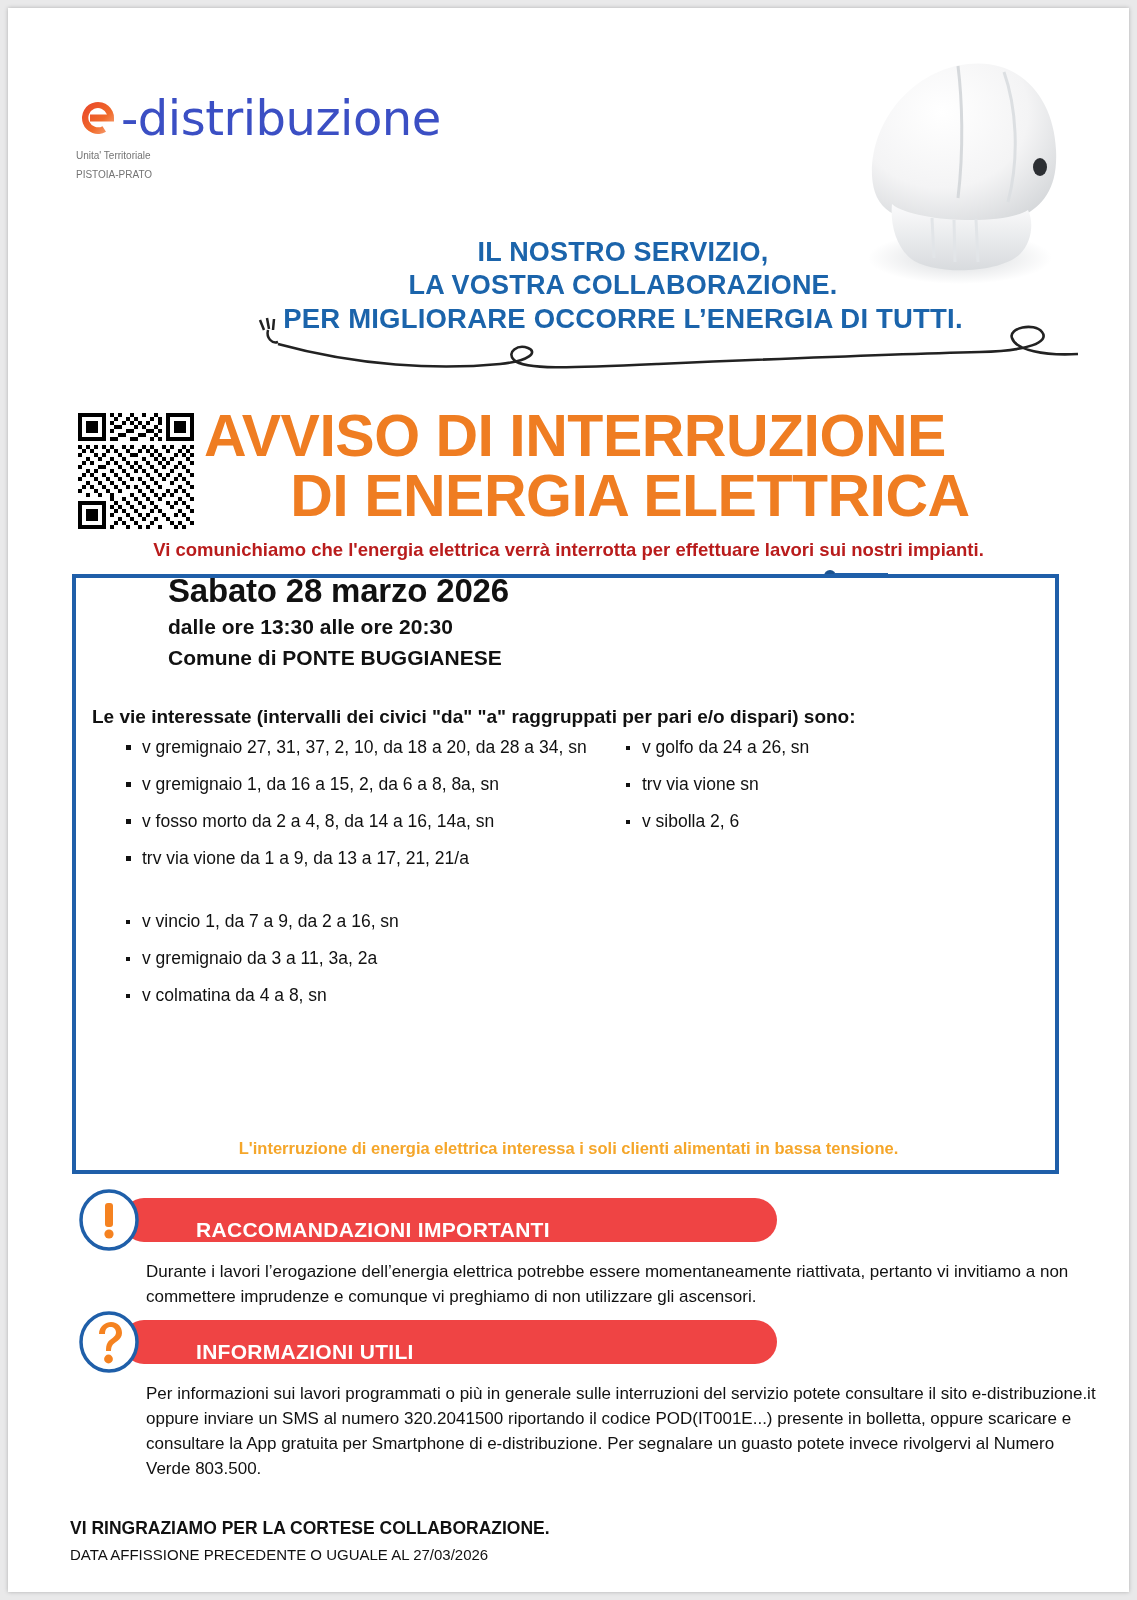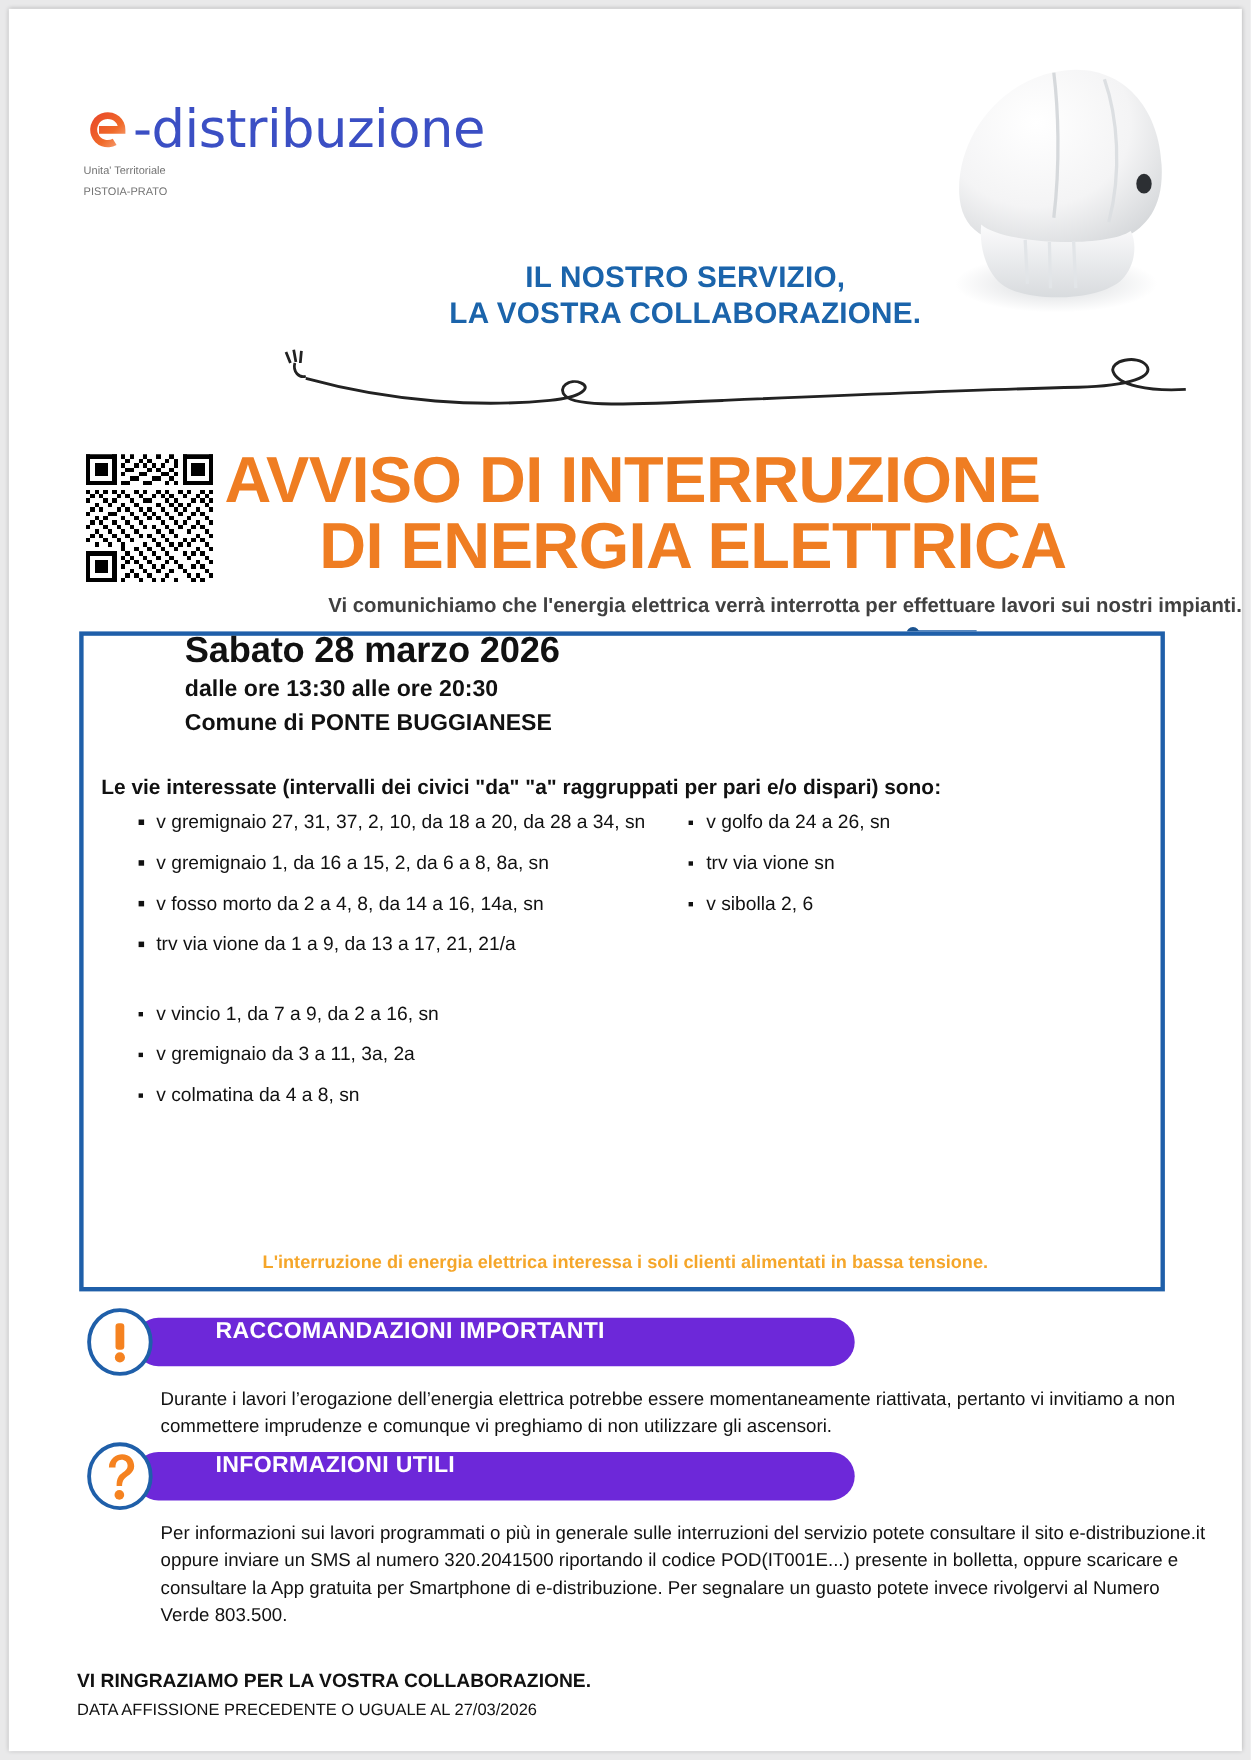"PER MIGLIORARE OCCORRE L’ENERGIA DI" div.l3 { html: none -> <div>PER MIGLIORARE OCCORRE L’ENERGIA DI TUTTI.</div> }
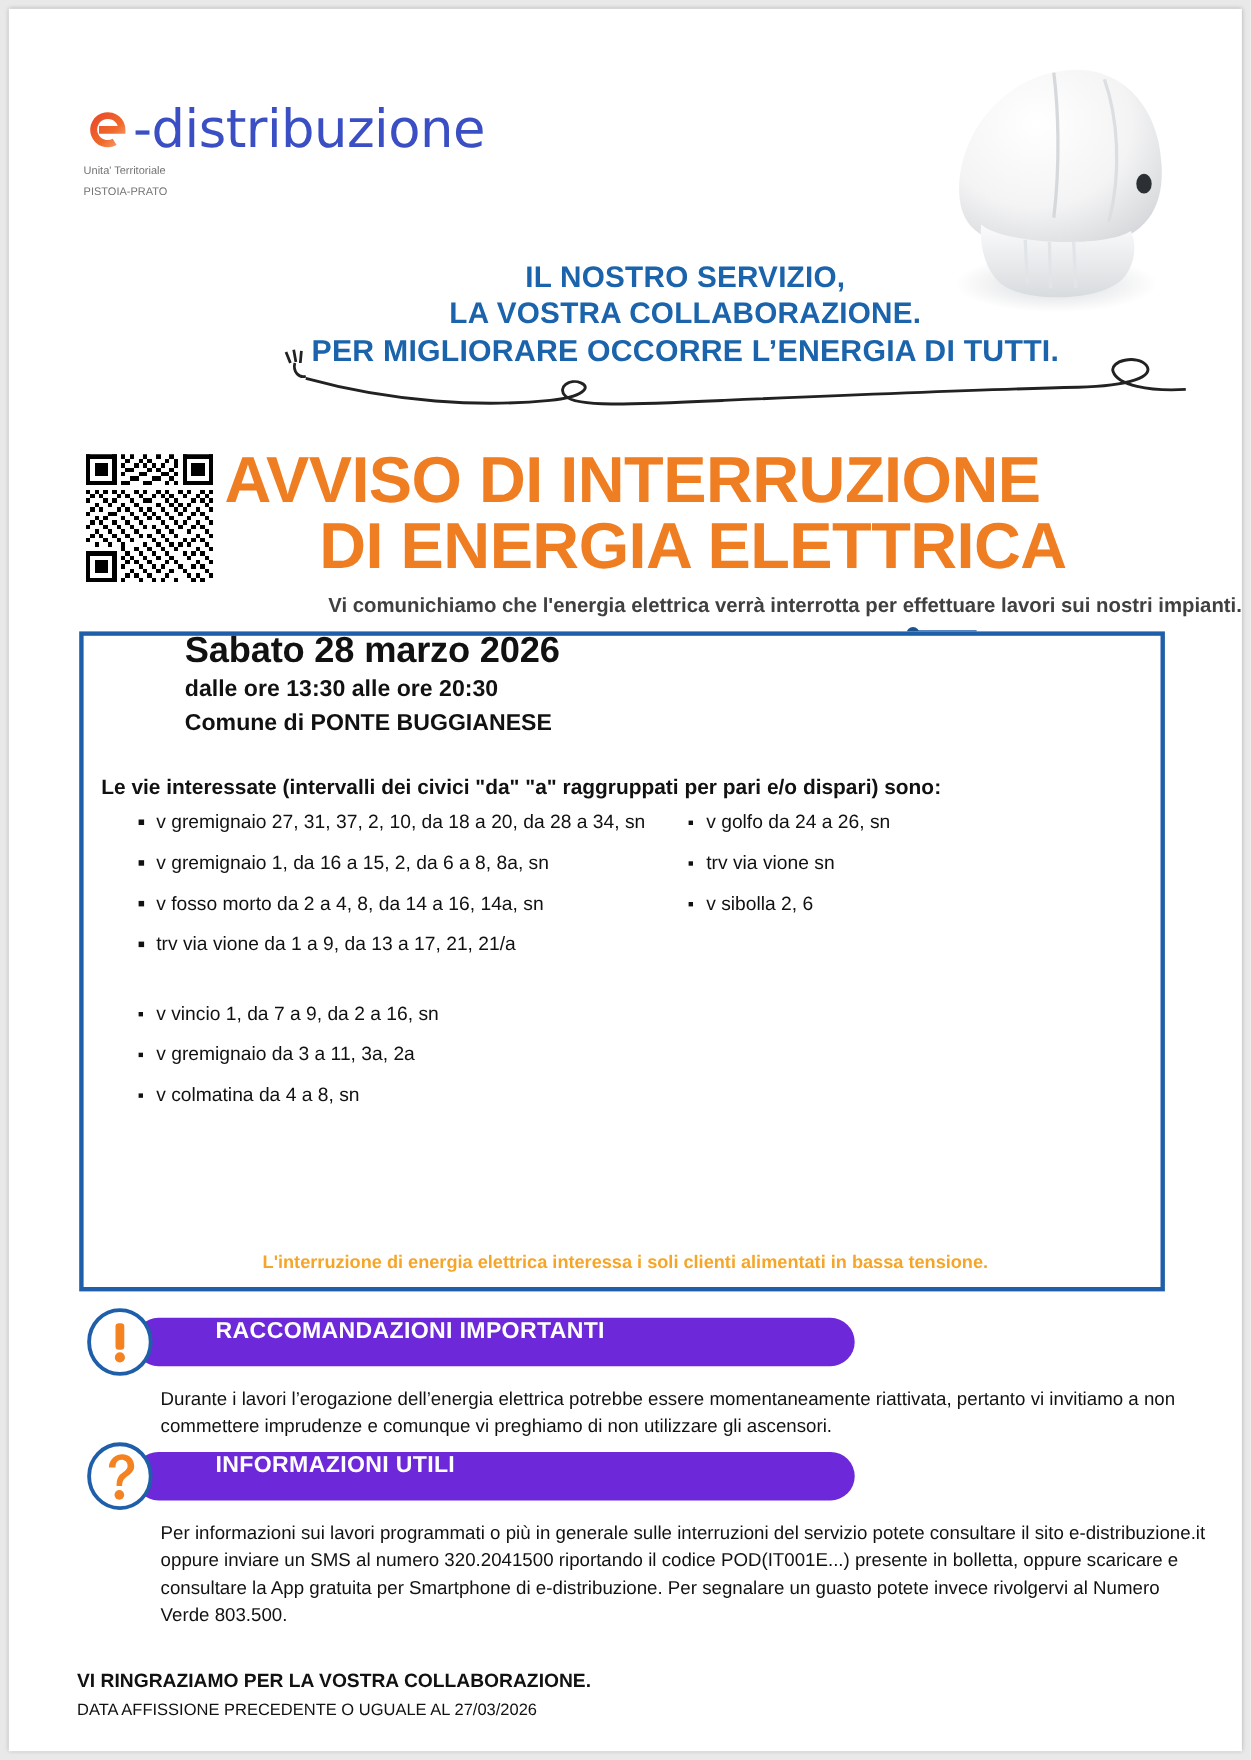"Vi comunichiamo che l'energia elettrica" .intro { color: #404040 -> #b91c1c; text-align: right -> center }
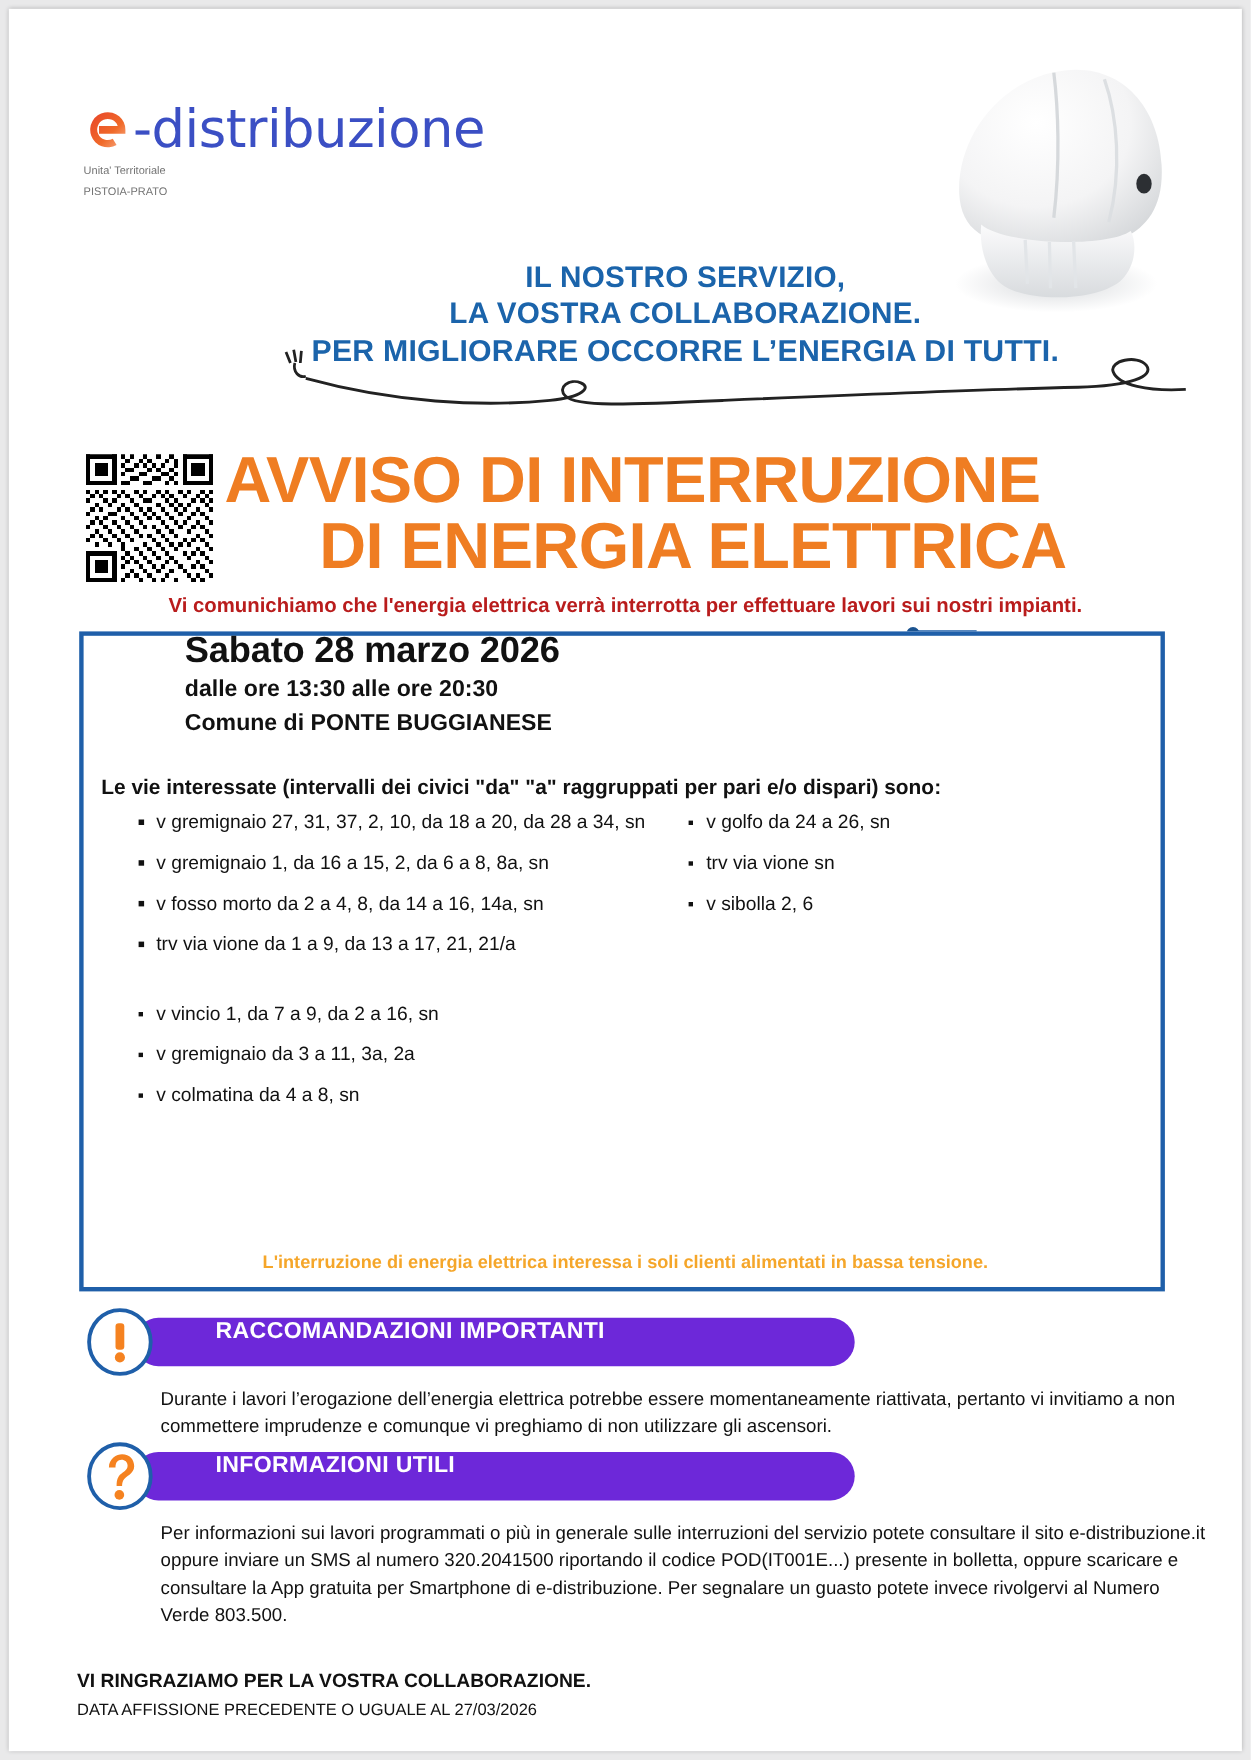"RACCOMANDAZIONI IMPORTANTI" .callout .bar { align-items: flex-start -> flex-end; background: #6d28d9 -> #ef4444 }
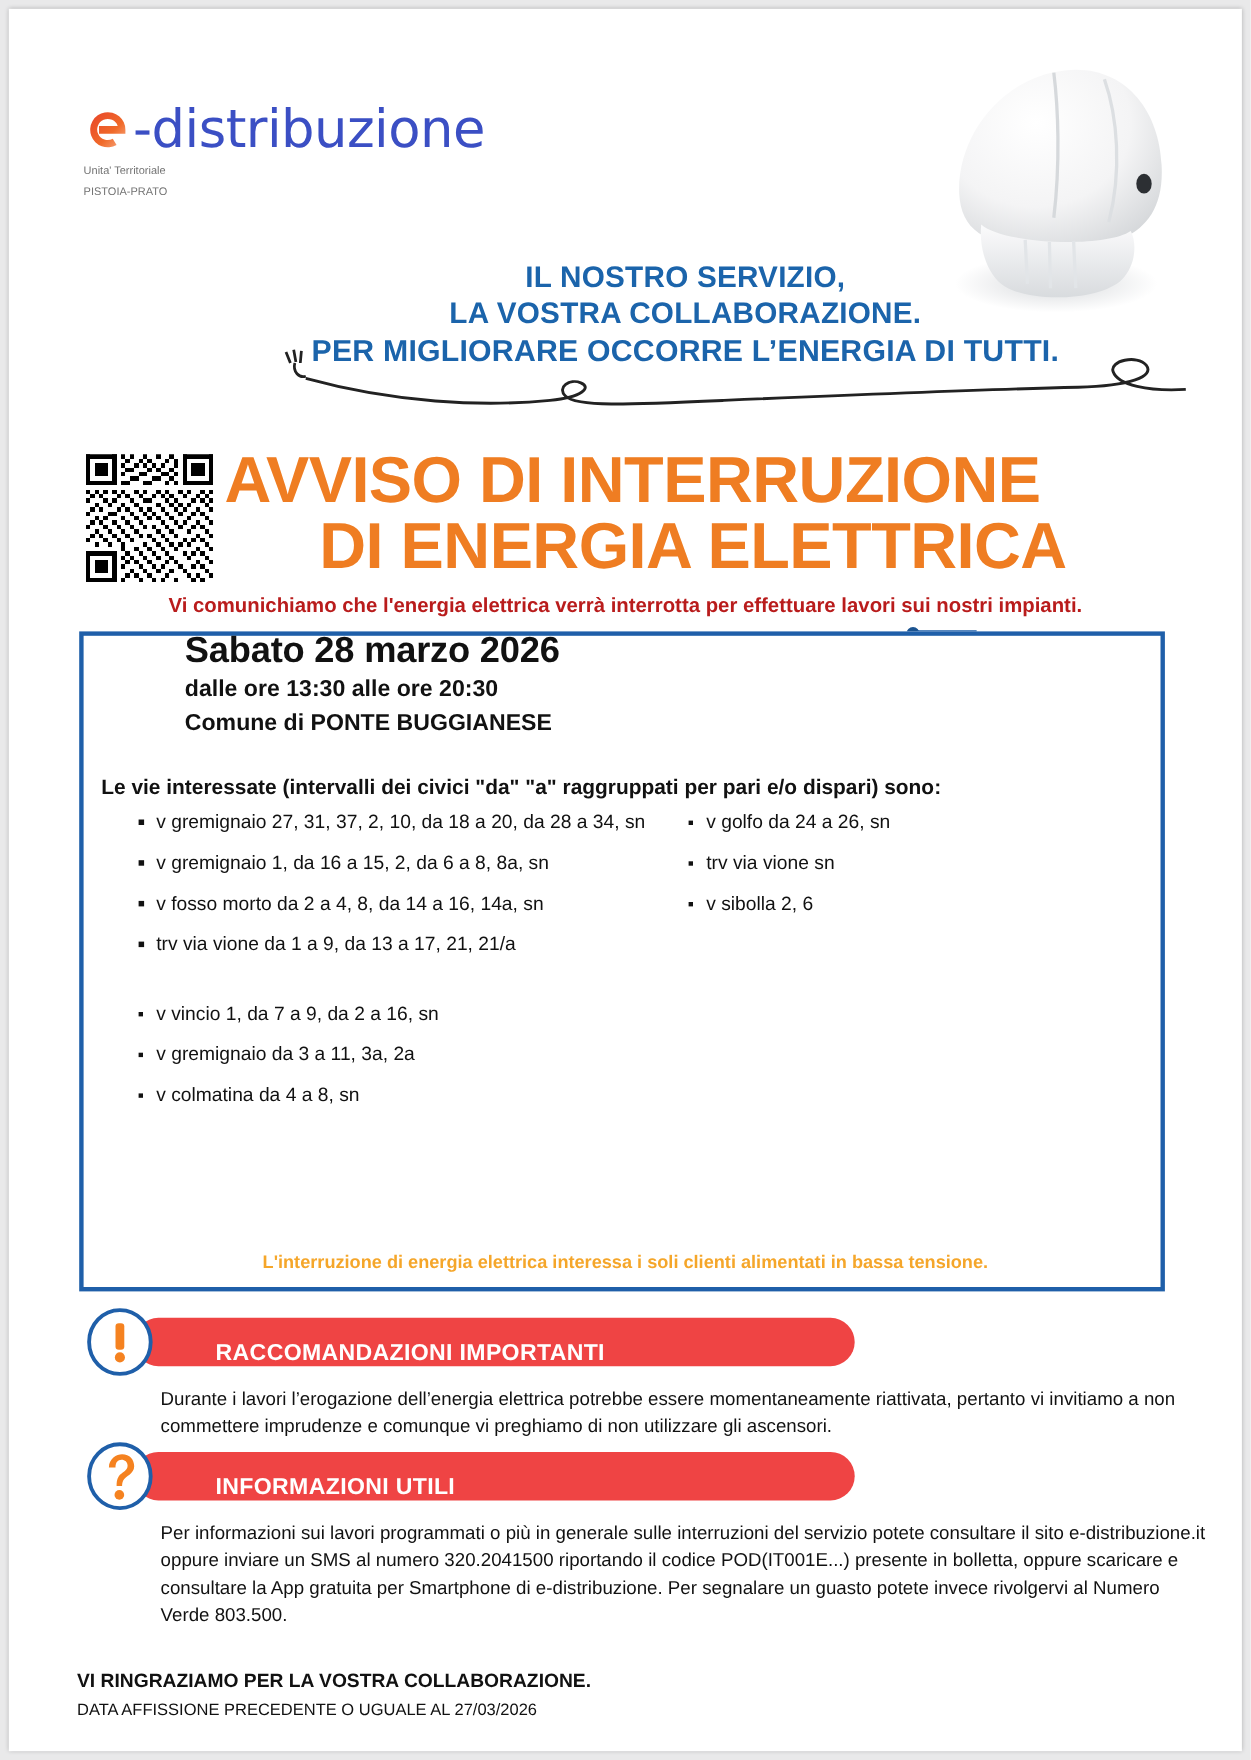"VI RINGRAZIAMO PER LA VOSTRA" div.thanks { text: VOSTRA -> CORTESE }
